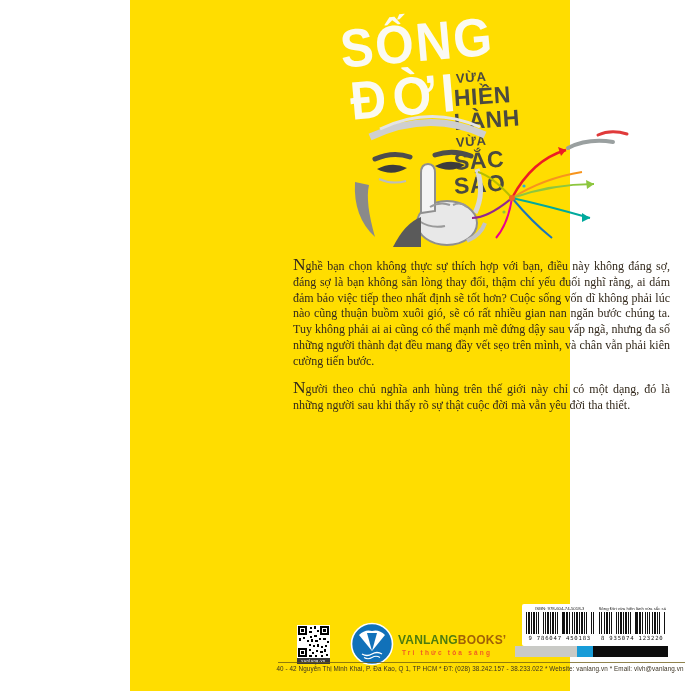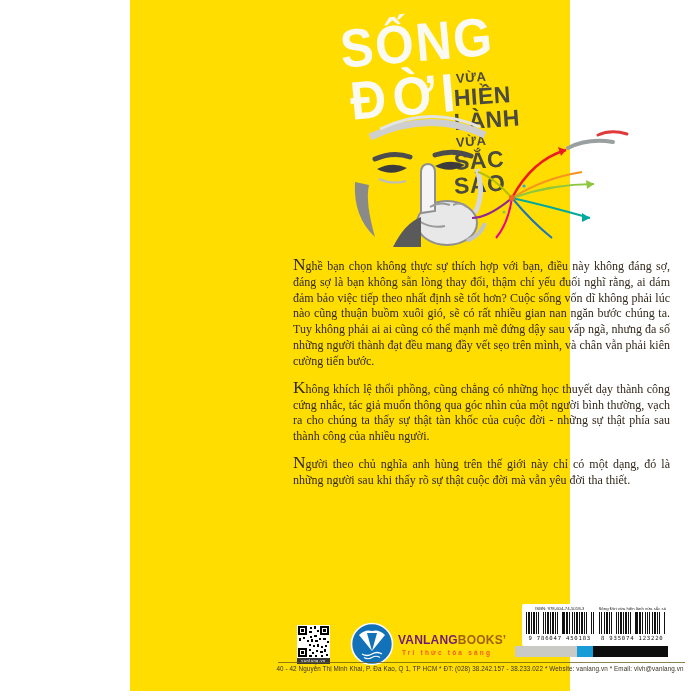"Không khích lệ thổi phồng," p { html: <p>Không khích lệ thổi phồng, cũng chẳng có những học thuyết dạy thành công cứng nhắc, tác giả muốn thông qua góc nhìn của một người bình thường, vạch ra cho chúng ta thấy sự thật tàn khốc của cuộc đời - những sự thật phía sau thành công của nhiều người.</p> -> none }
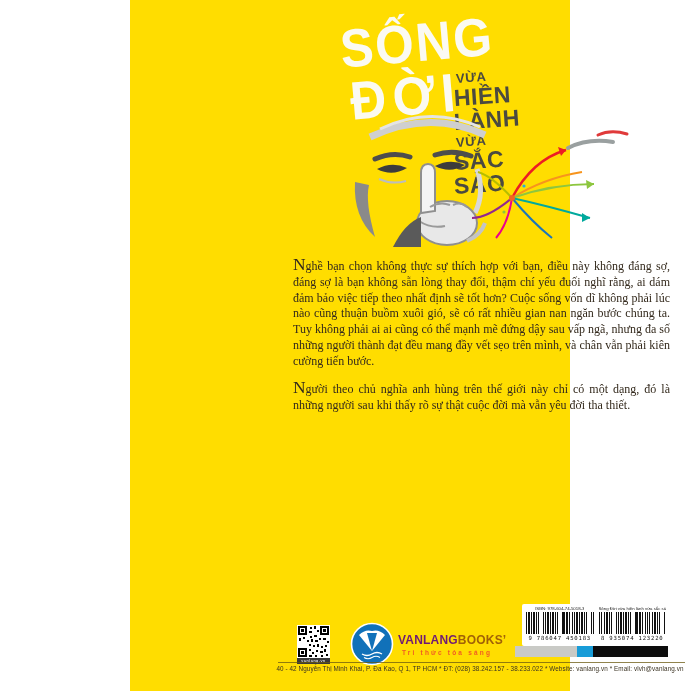"VANLANG" .pubname .p1 { color: #701a75 -> #4d7c0f }
